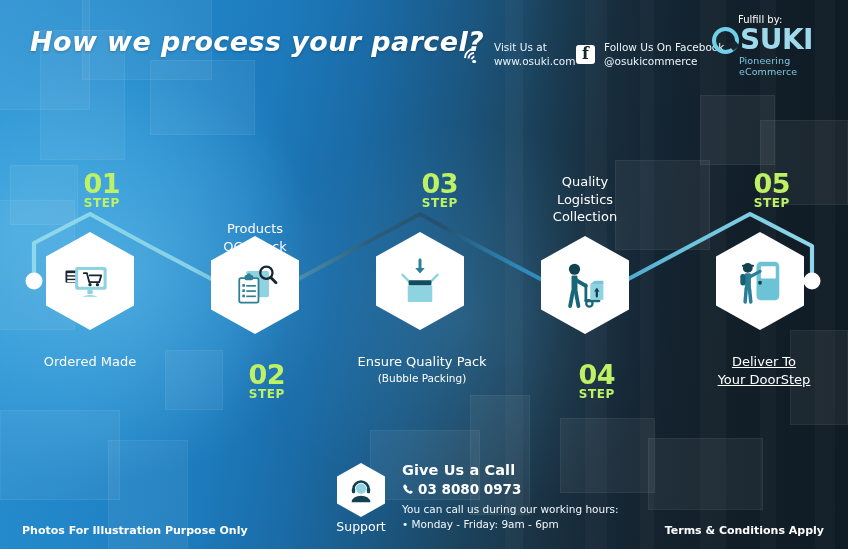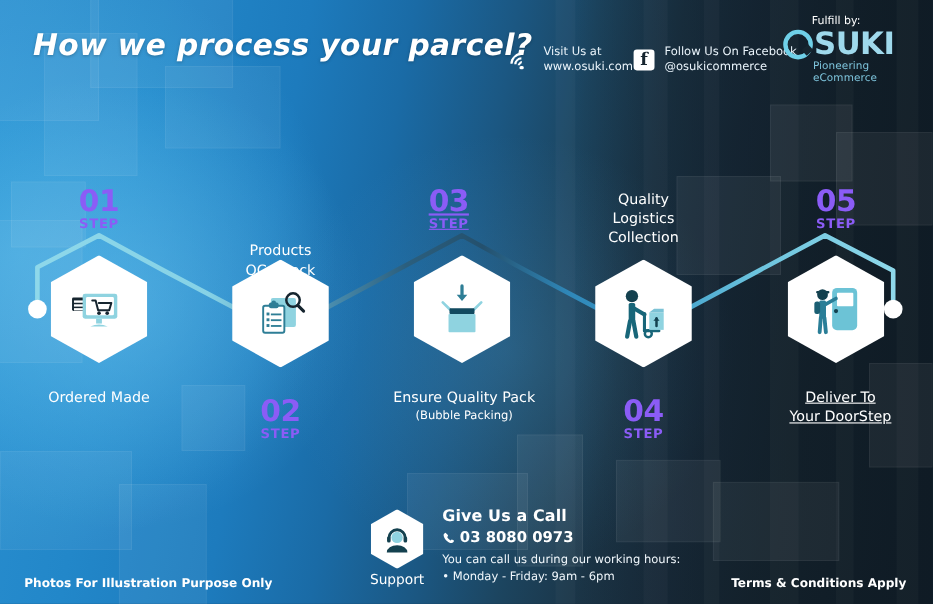"01" .stepnum { color: #8b5cf6 -> #bef264; text-align: center -> right }
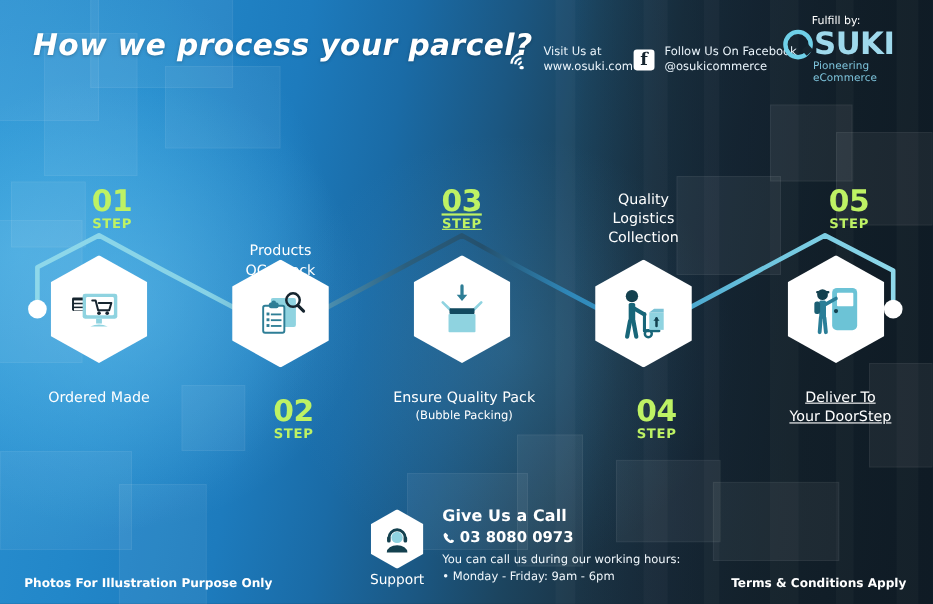"03" div.stepnum { left: 378px -> 398px; text-decoration: underline -> none }
